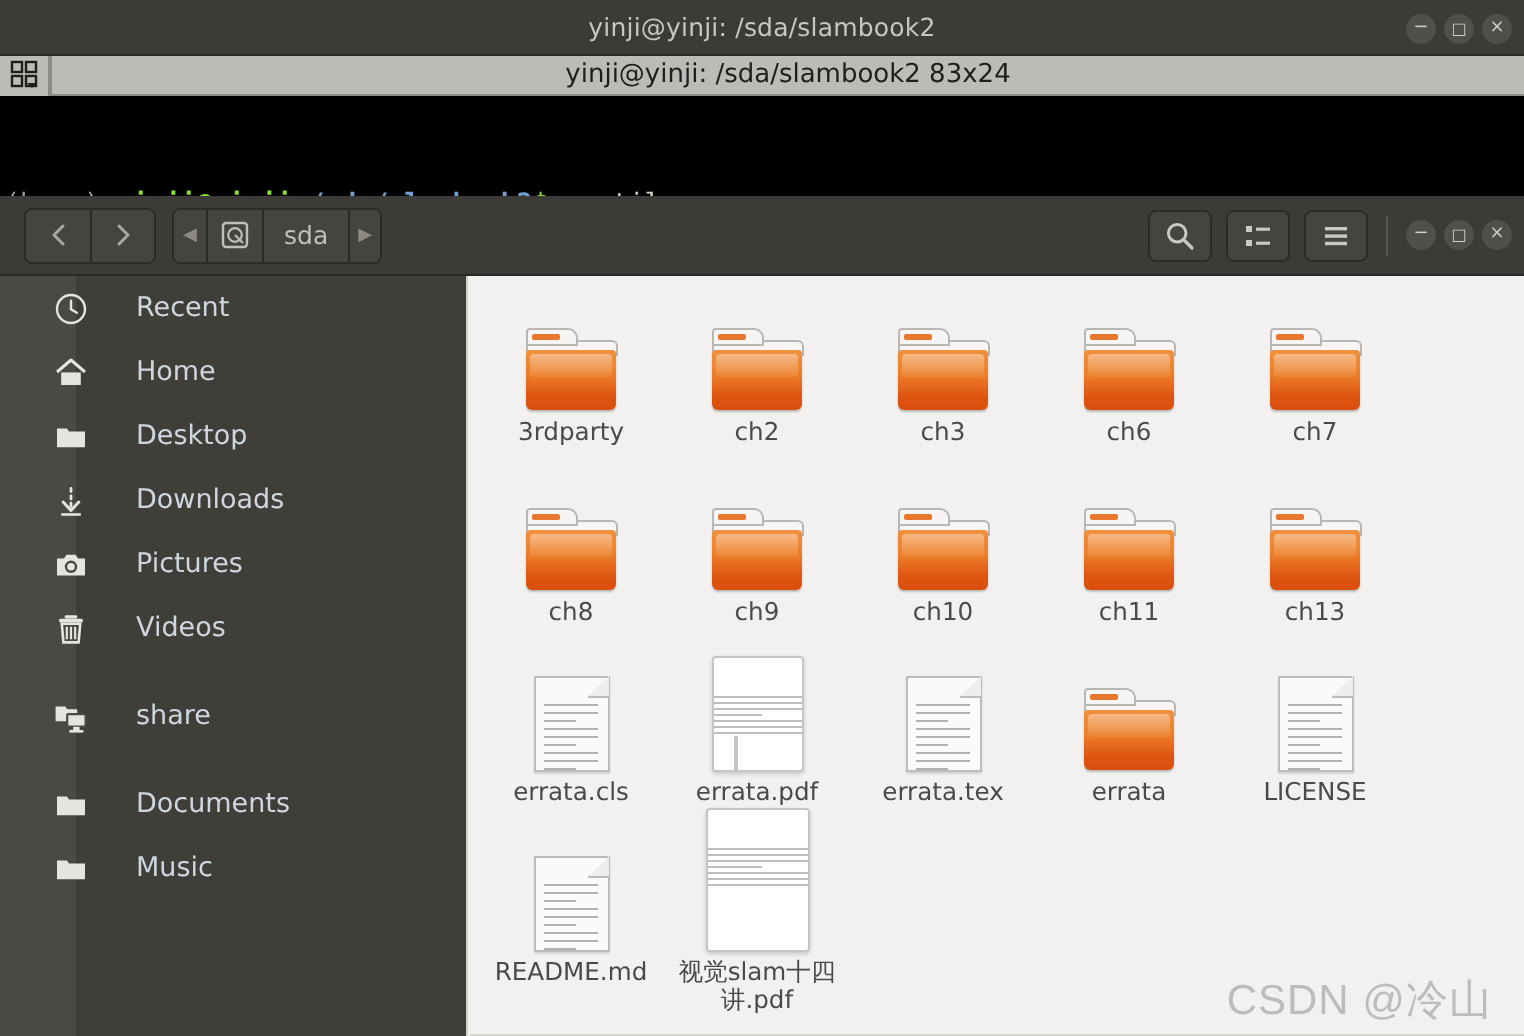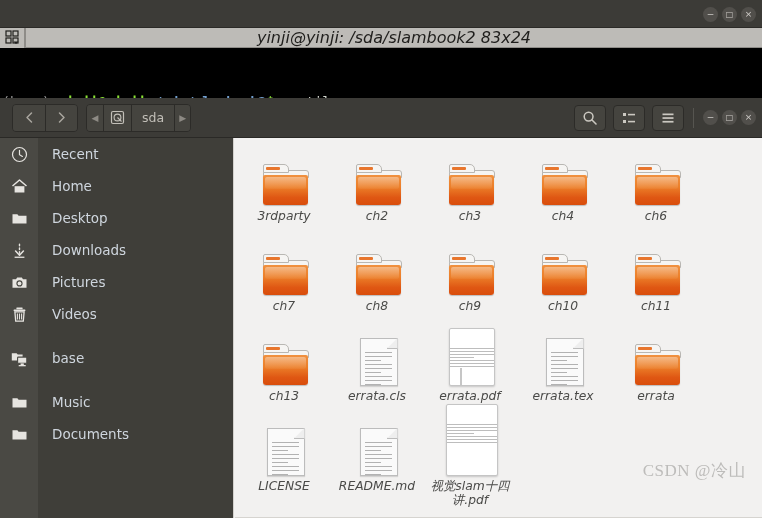"yinji@yinji: /sda/slambook2" span { html: none -> <span>yinji@yinji: /sda/slambook2</span> }
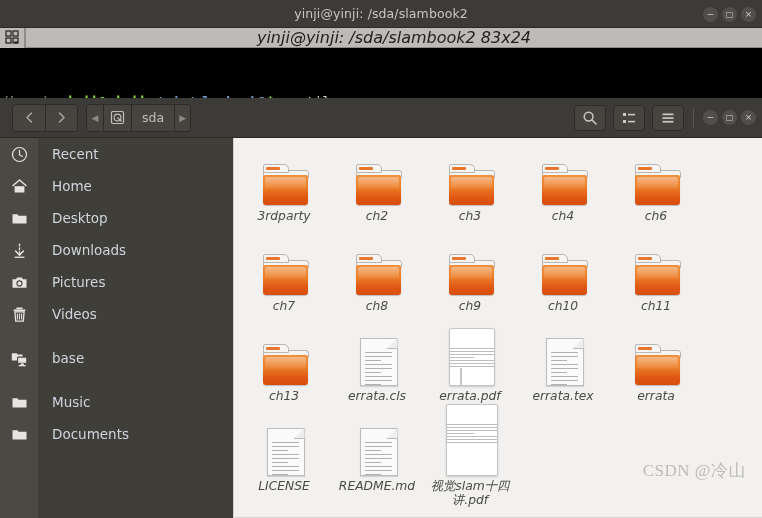"yinji@yinji: /sda/slambook2 83x24" #terminal-tab-label { font-size: 16px -> 13px; font-style: italic -> none }
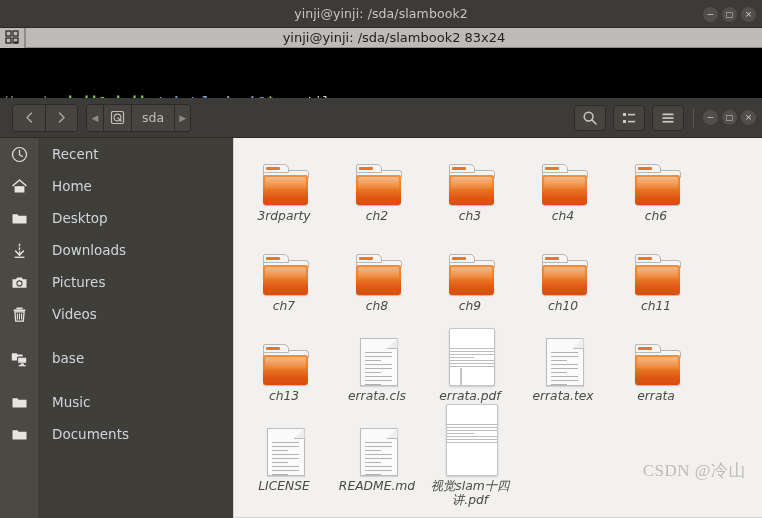"Recent" #sidebar-list { padding-left: none -> 16px }
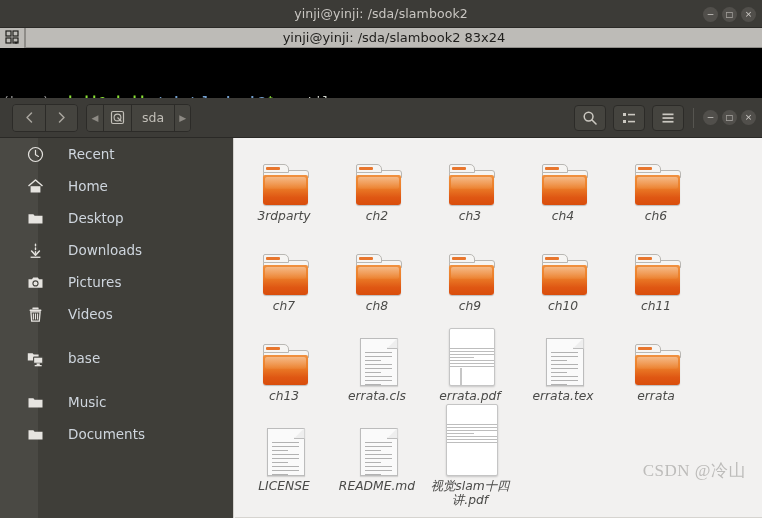"3rdparty" .file-item { align-items: none -> center; font-style: italic -> none }
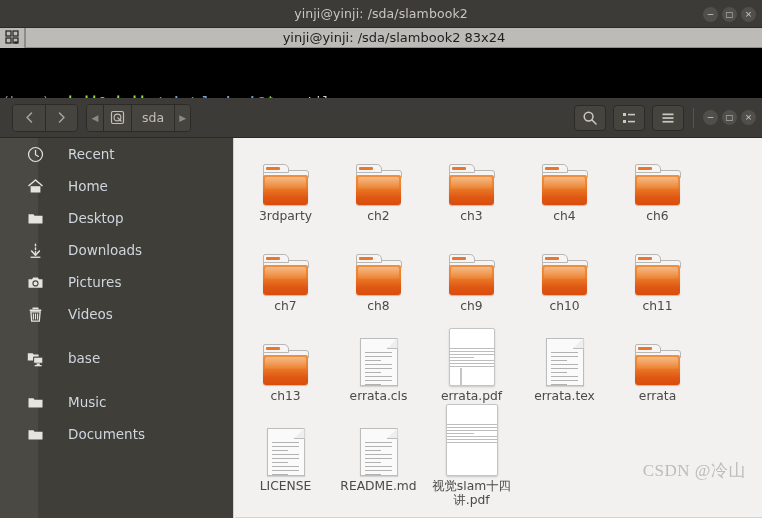"ch4" div.file-item { html: <div> <div> <span> <span></span> <span></span> <span></span> <span></span> <span></span> </span> </div> <div>ch4</div> </div> -> none }
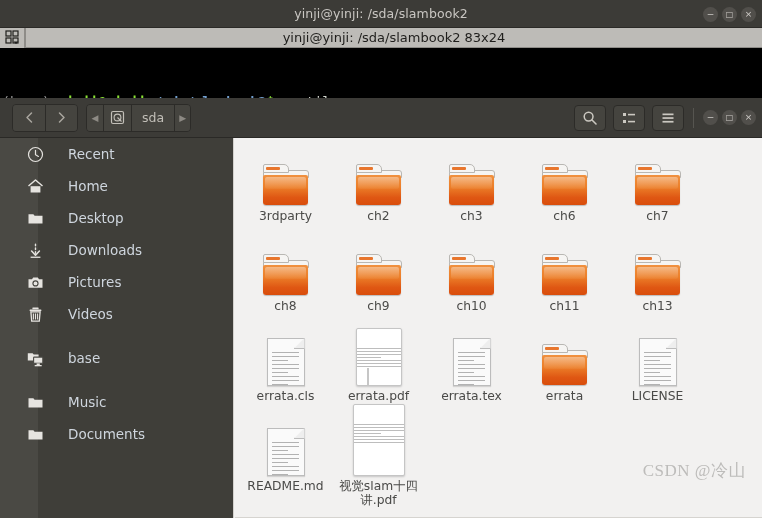"base" span.side-label { text: base -> share }
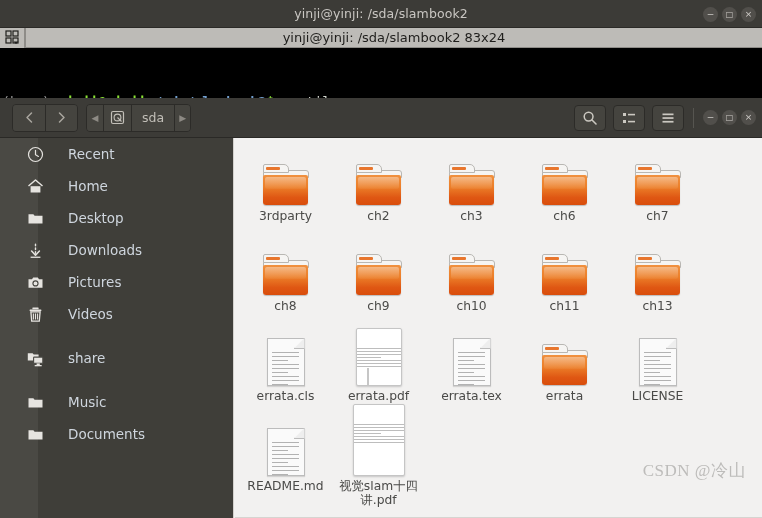"Music" div.side-item { order: before "Documents" -> after "Documents" }
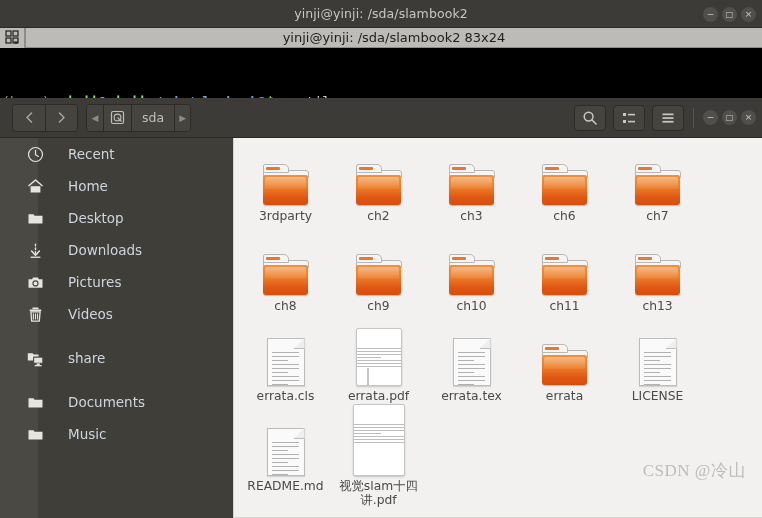"CSDN @冷山" #watermark { bottom: 36px -> 4px; font-family: Liberation Serif, serif -> Liberation Sans, sans-serif; font-size: 17px -> 21px }
